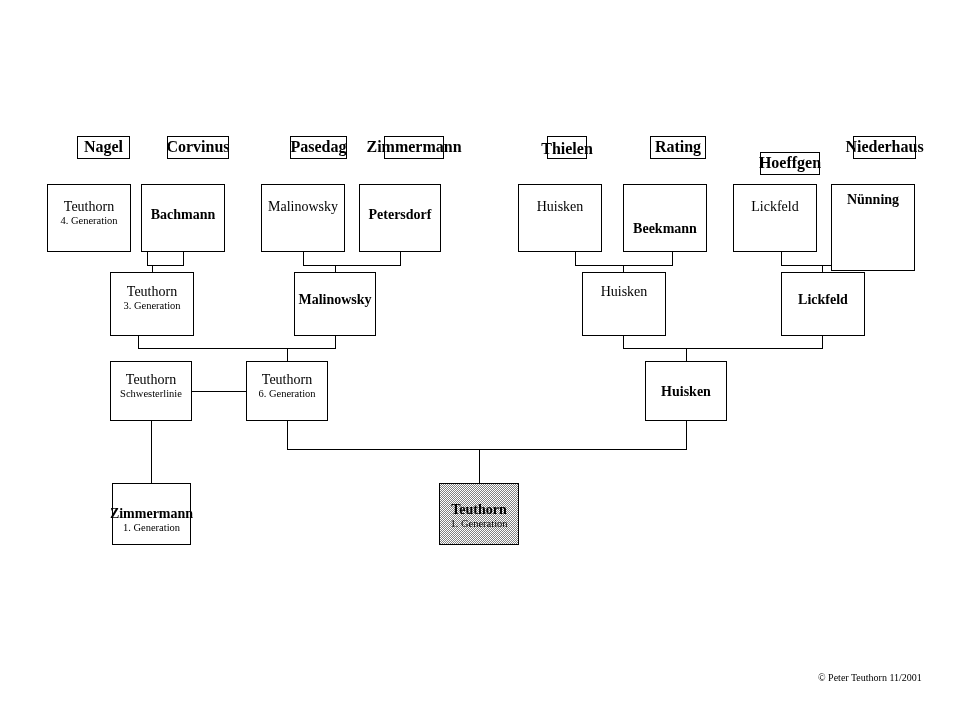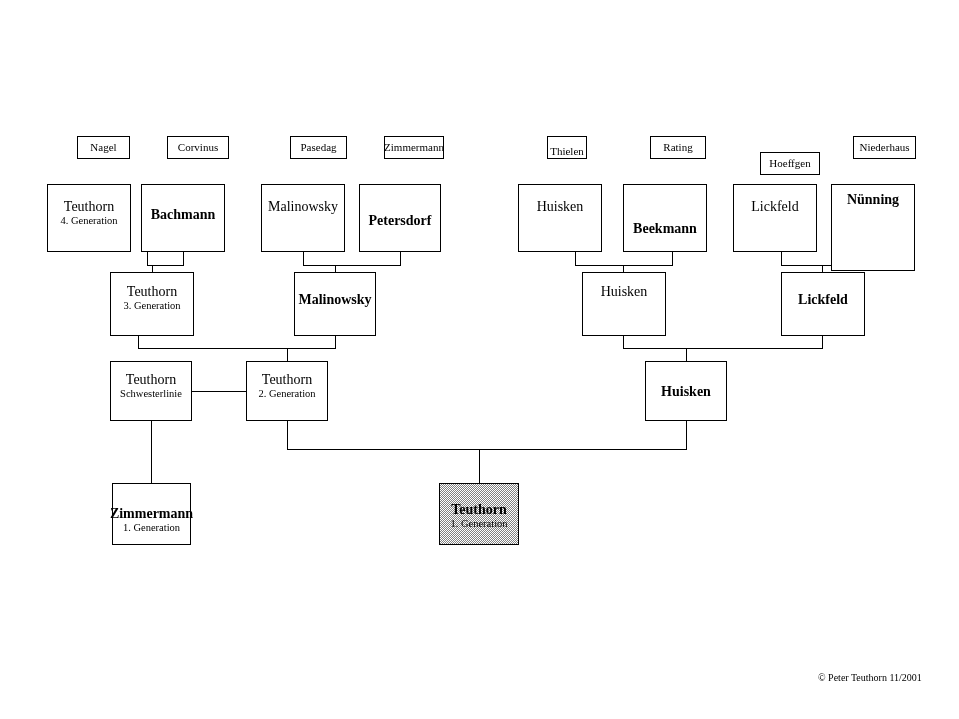"Nagel" .tiny .nm { font-size: 11px -> 16px; font-weight: normal -> bold }
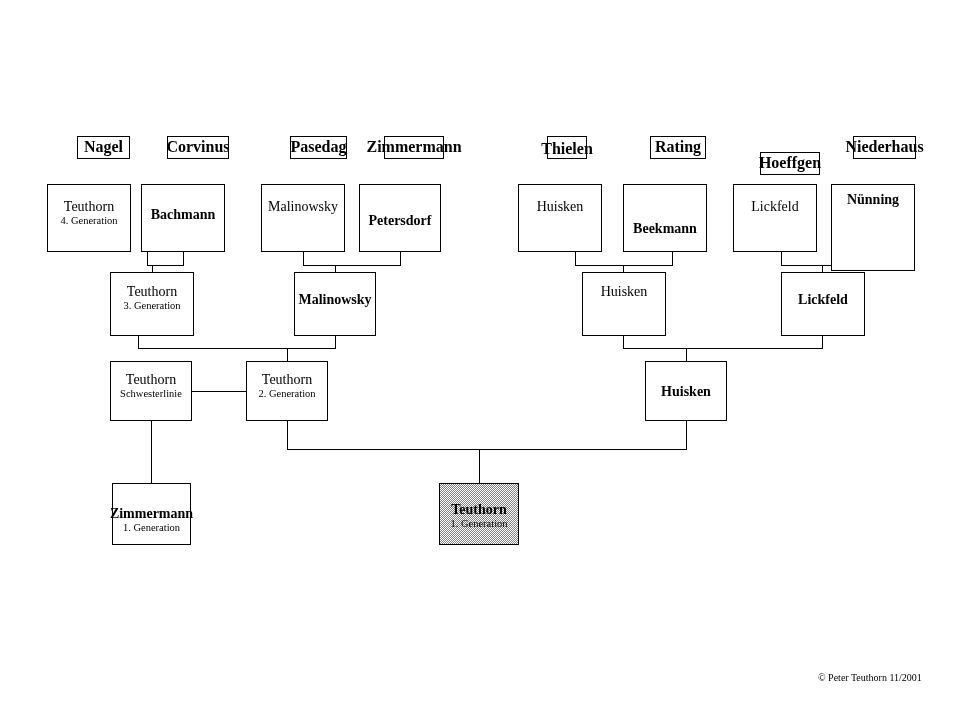"Petersdorf" div.node { padding-top: 21px -> 15px }
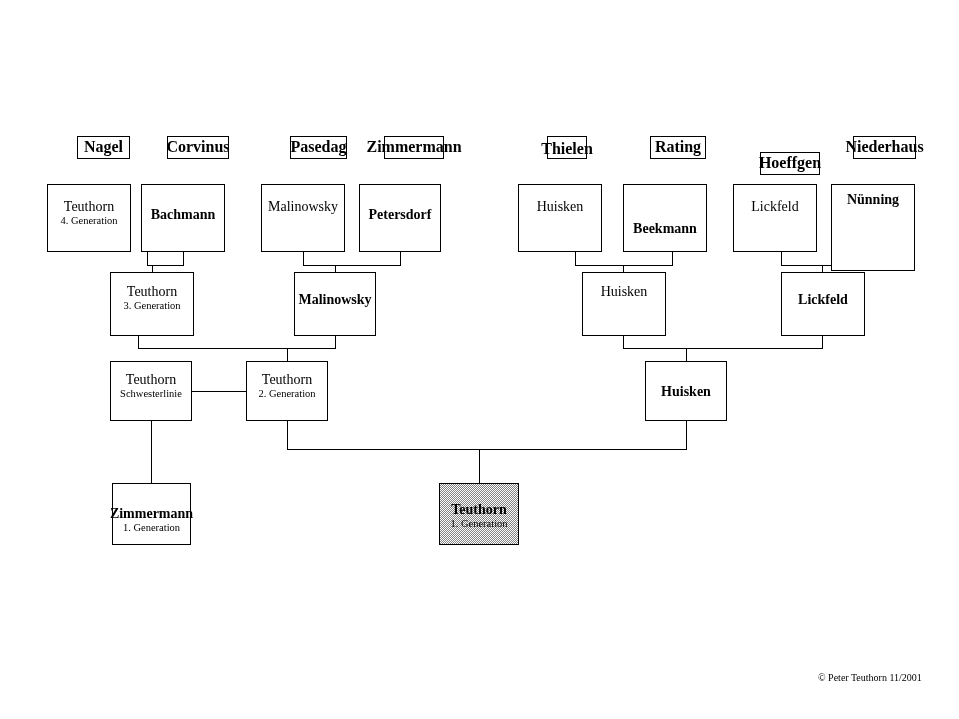"2. Generation" span.sub { text: 2 -> 6 }
